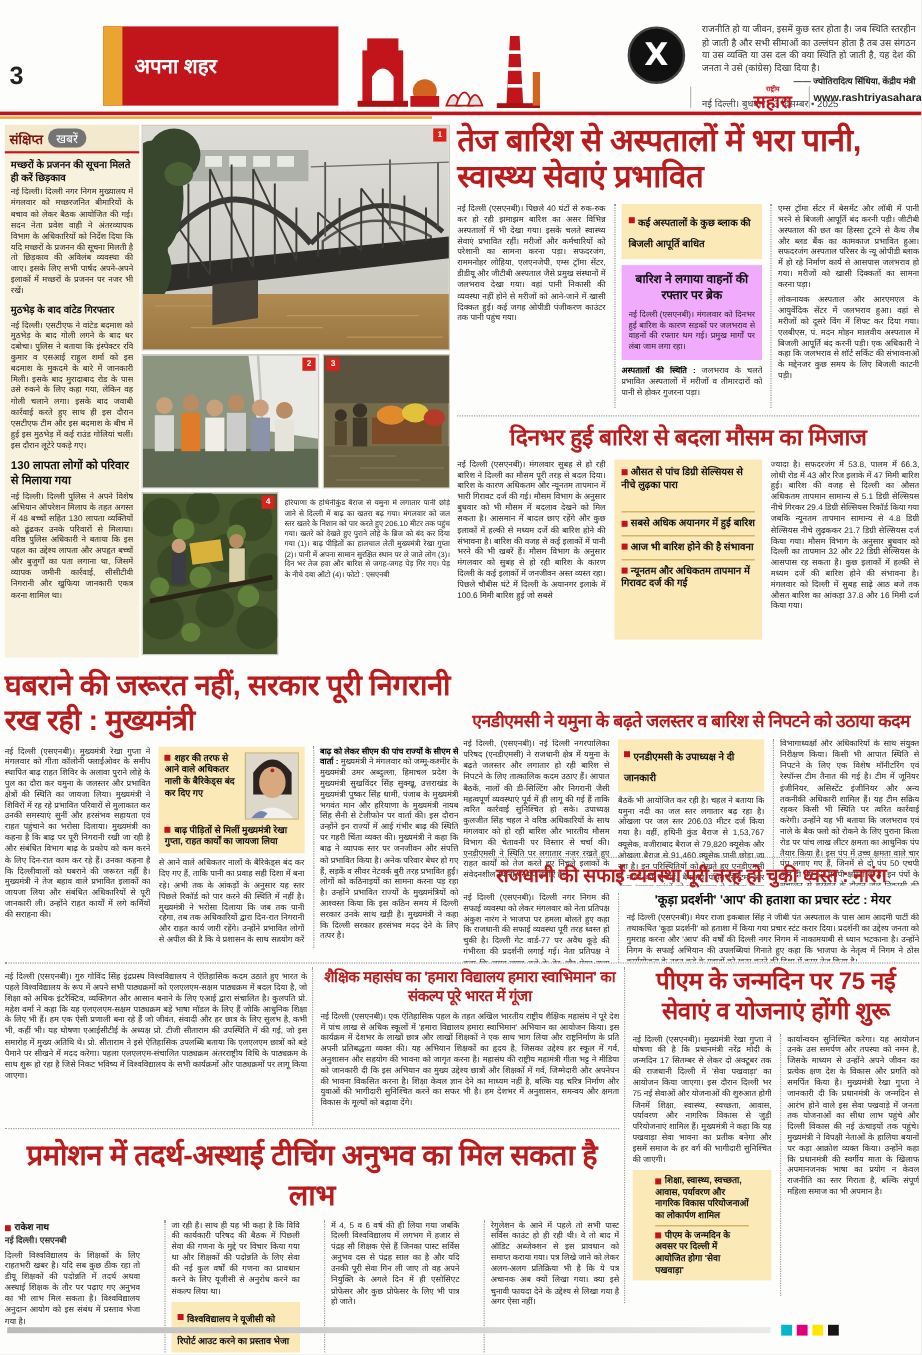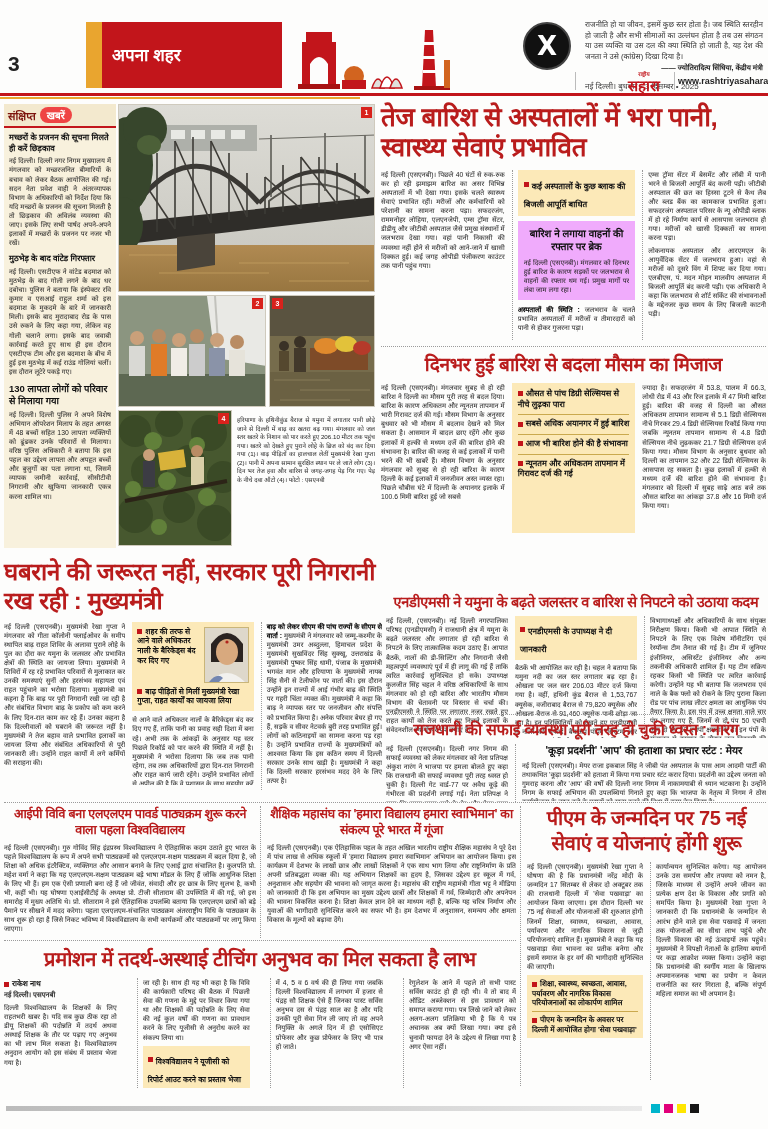"खबरें" span { background: #ef4444 -> #737373; font-weight: 700 -> 400 }
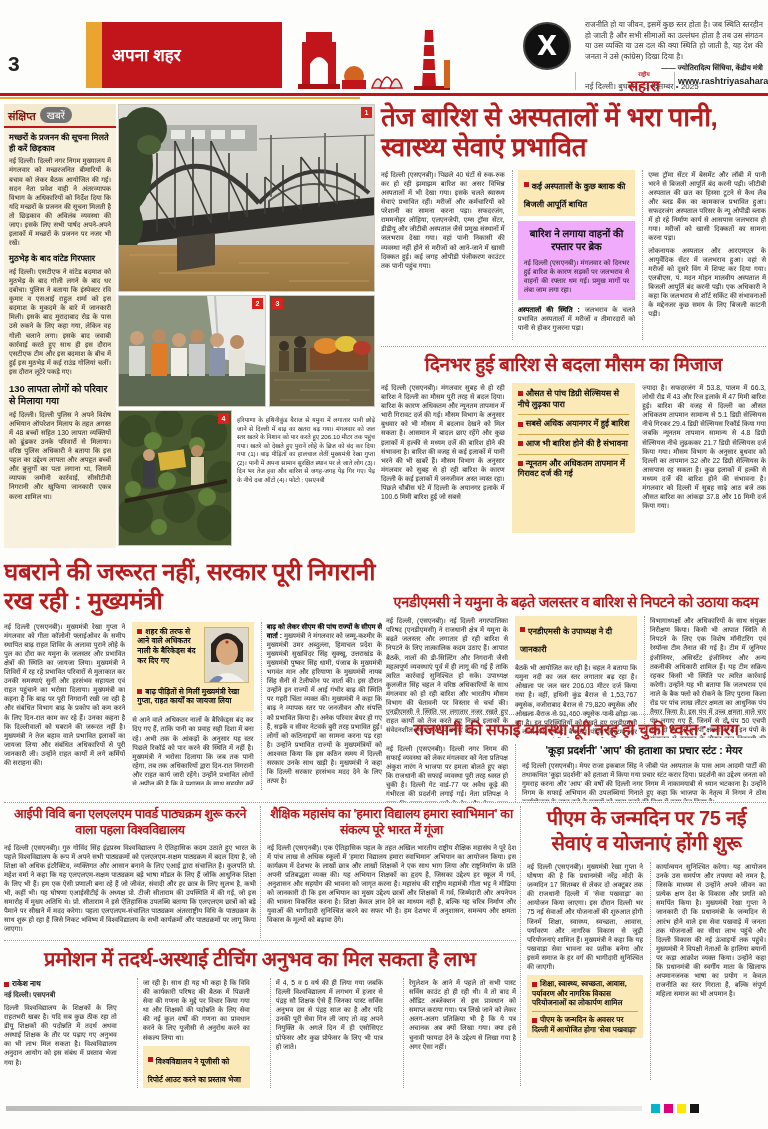"औसत से पांच डिग्री सेल्सियस" div.kicker { padding-bottom: 4px -> 16px }
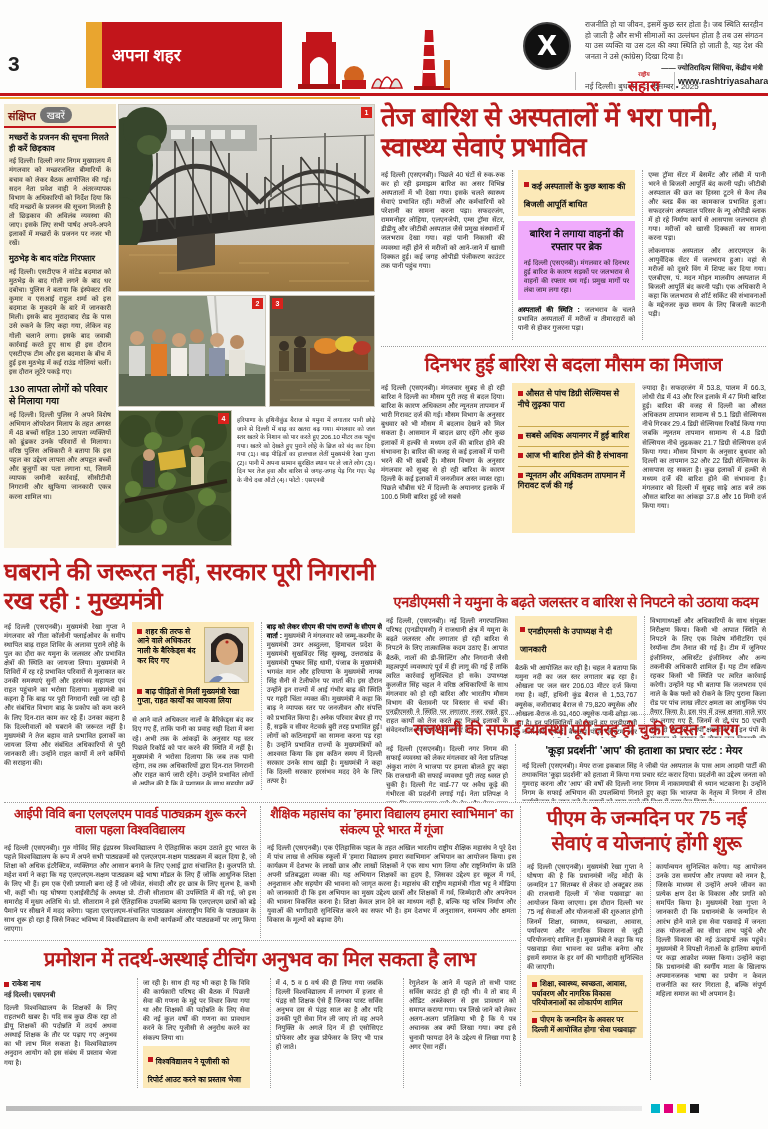"आईपी विवि बना एलएलएम पावर्ड" div.hdL { html: <div>आईपी विवि बना एलएलएम पावर्ड पाठ्यक्रम शुरू करने वाला पहला विश्वविद्यालय</div> -> none }
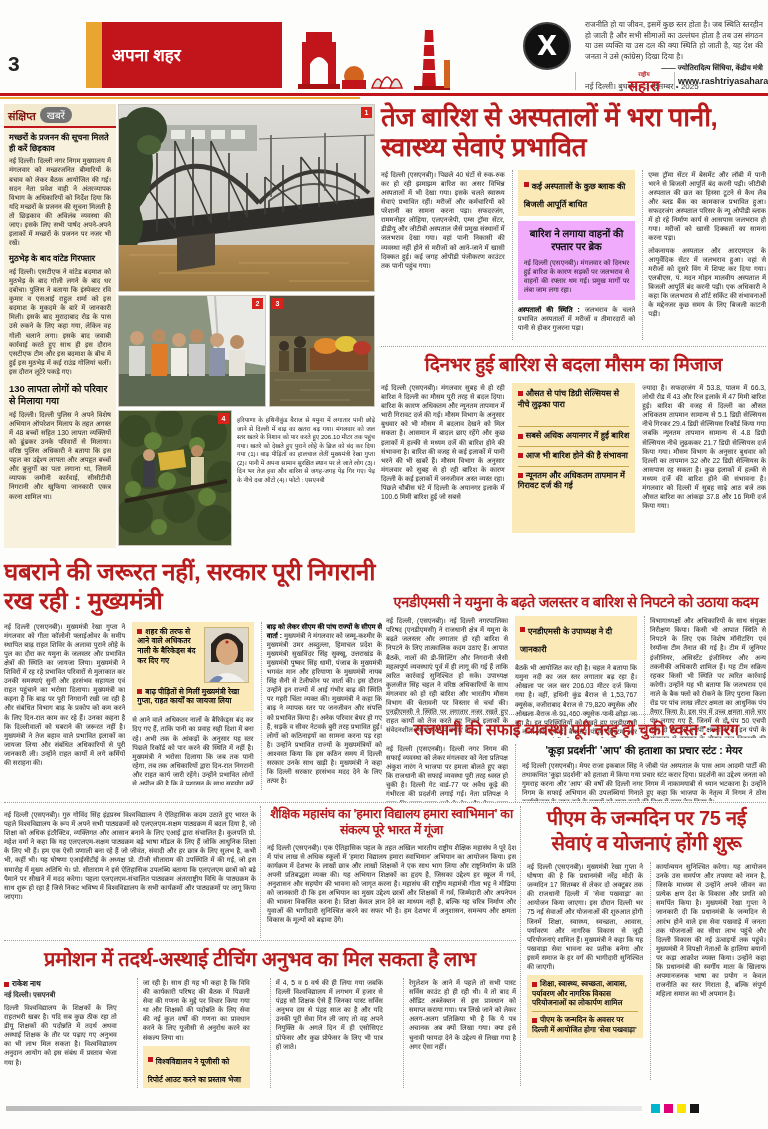"प्रमोशन में तदर्थ-अस्थाई टीचिंग अनुभव" div.hdL { font-size: 20px -> 24px }
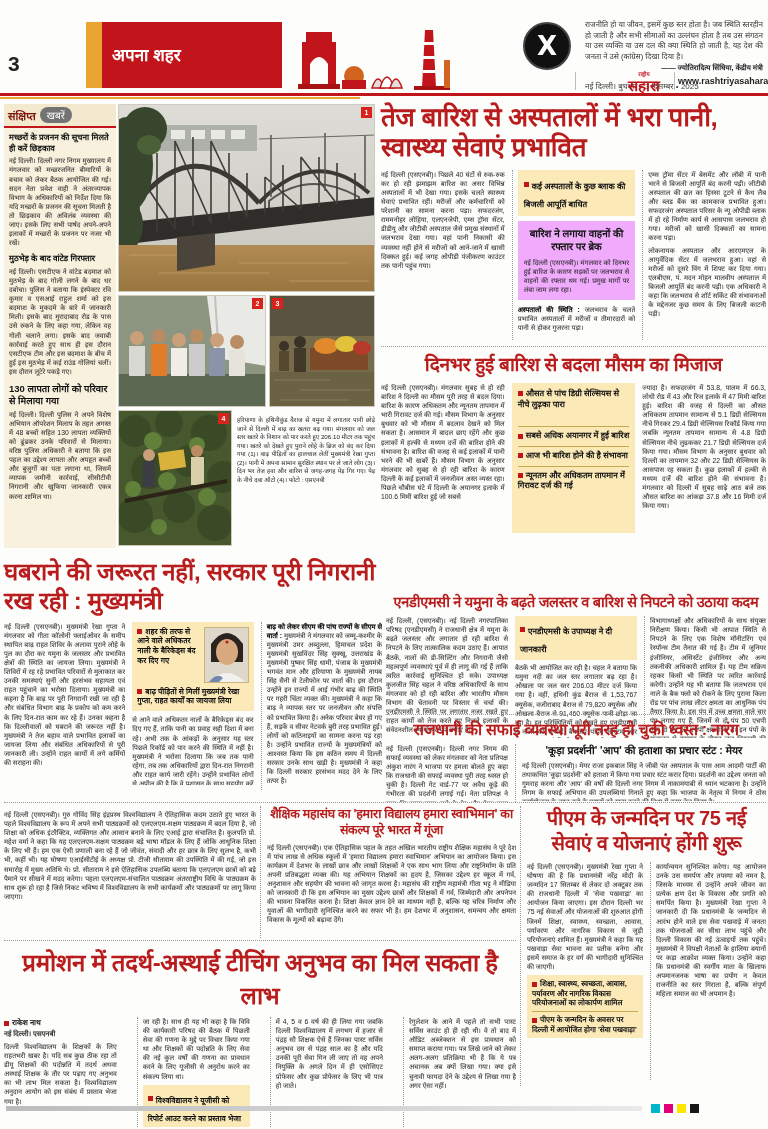"शिक्षा, स्वास्थ्य, स्वच्छता, आवास," div.ybox { padding: 4px 5px -> 4px 19px }
